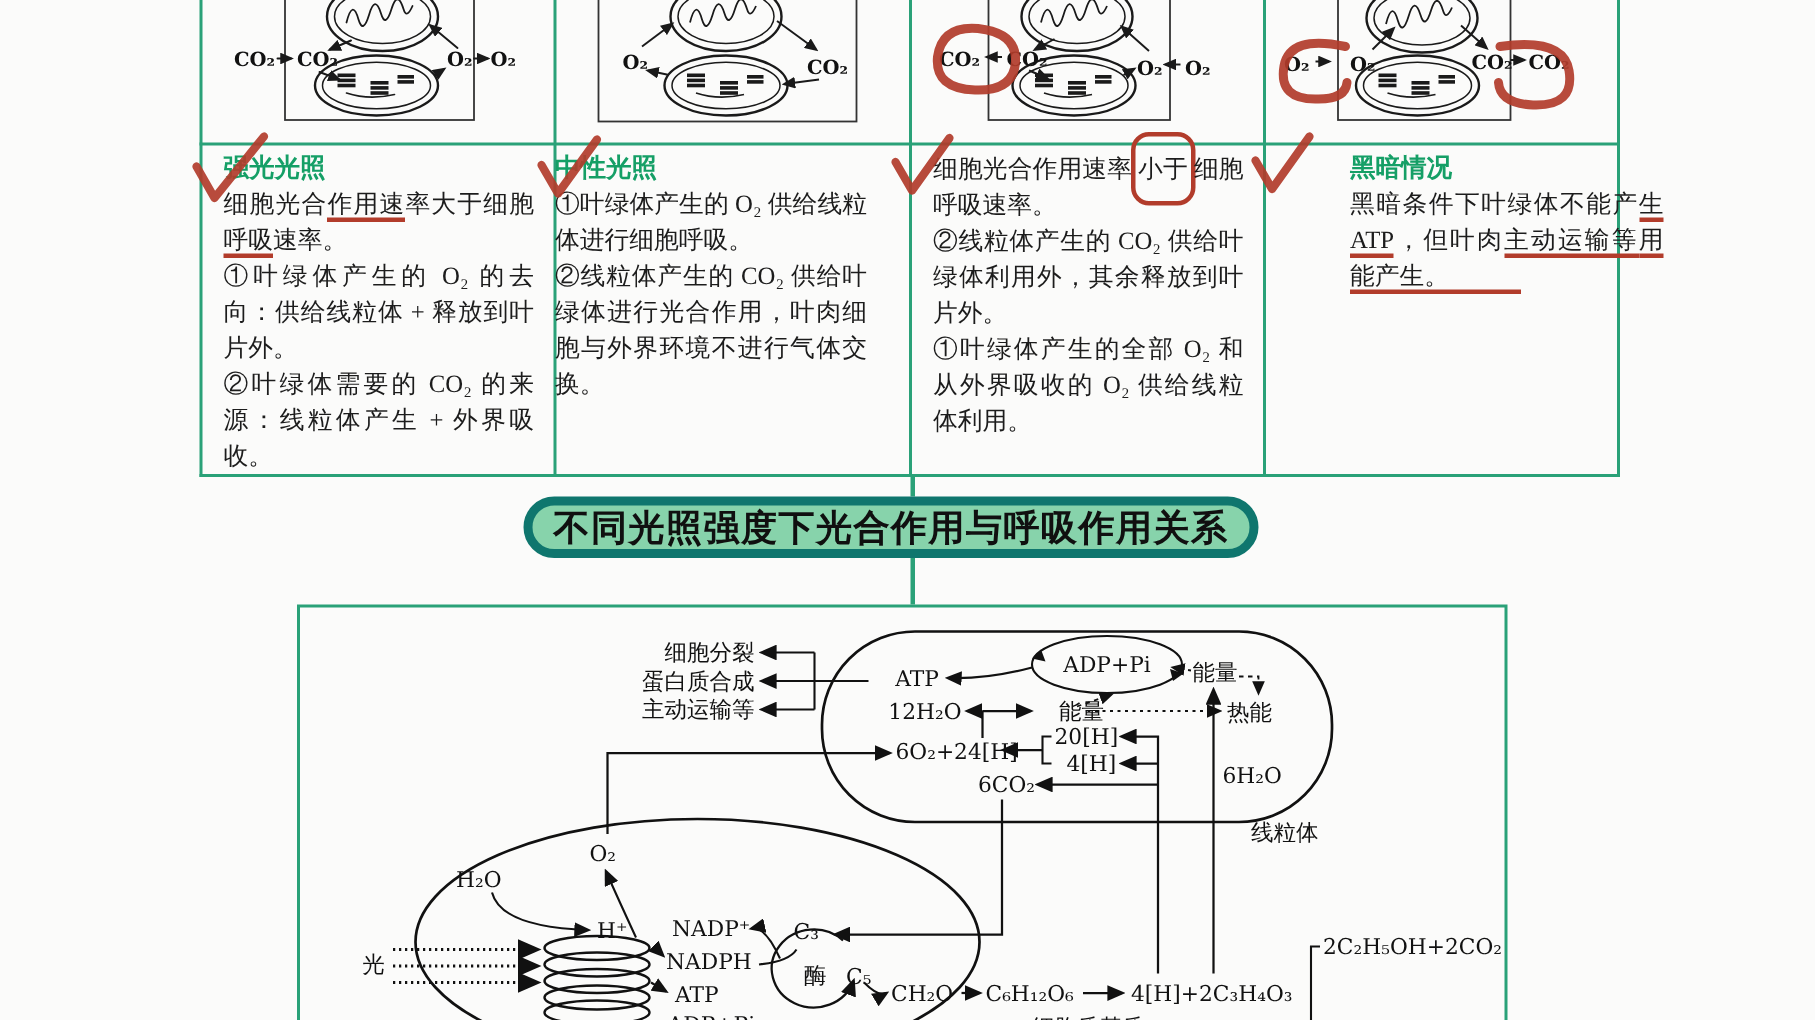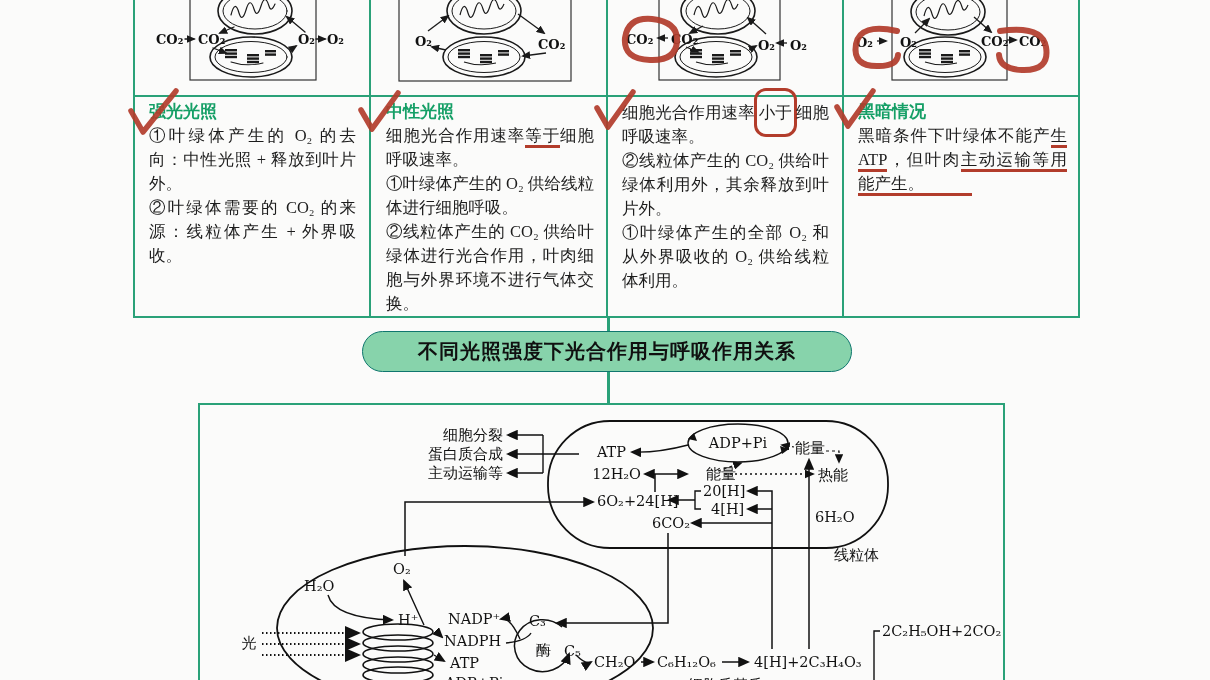"中性光照" div.cellText { left: 370px -> 354px }
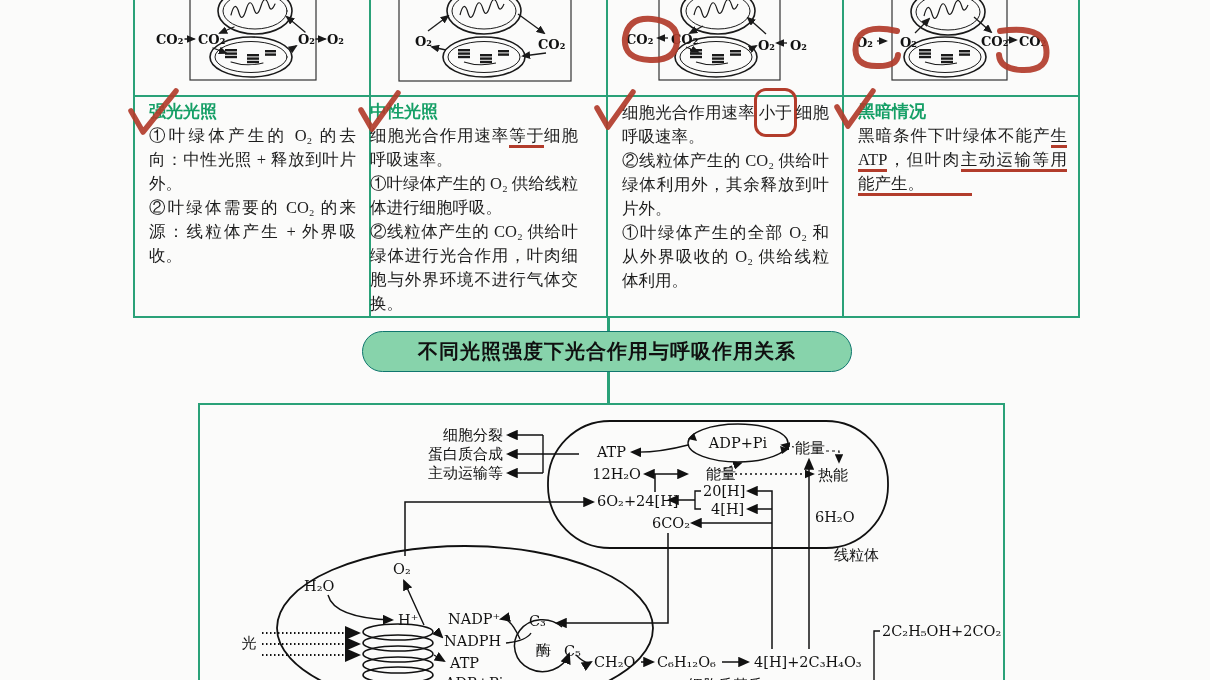"黑暗情况" div.cellText { left: 842px -> 884px }
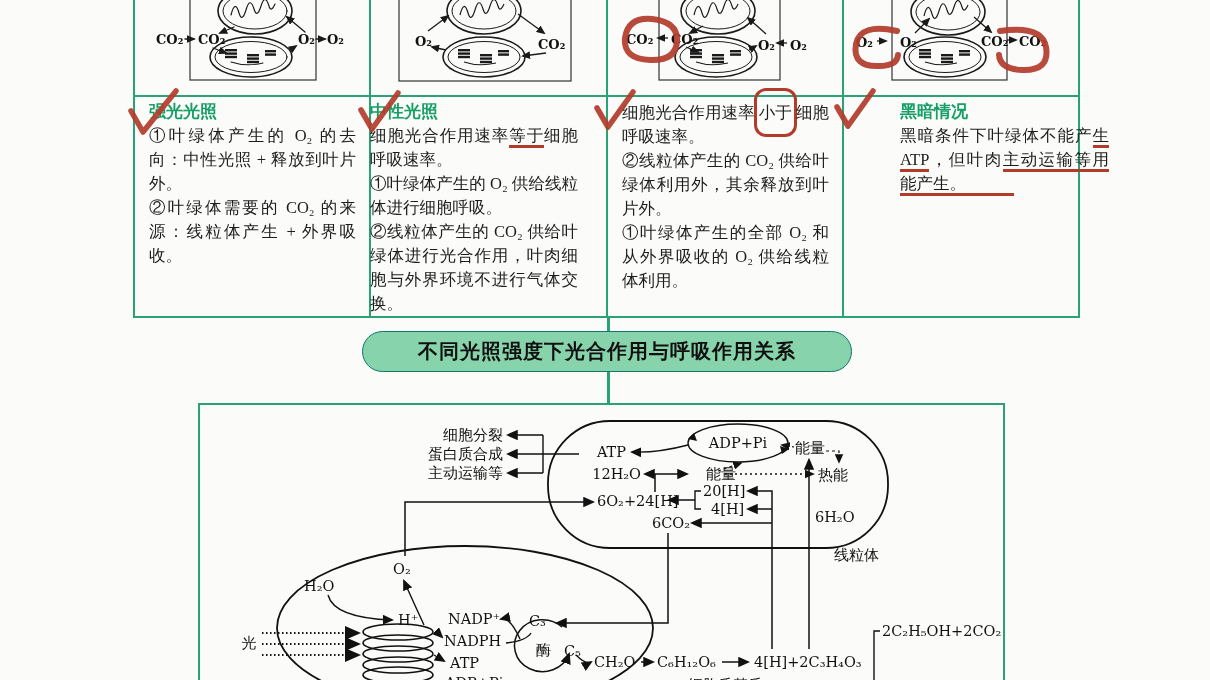"细胞光合作用速率大于细胞呼吸速率。" p { html: none -> <p><span>细胞光合</span><span>作用速</span><span>率大于细胞</span><span>呼吸</span><span>速率。</span></p> }
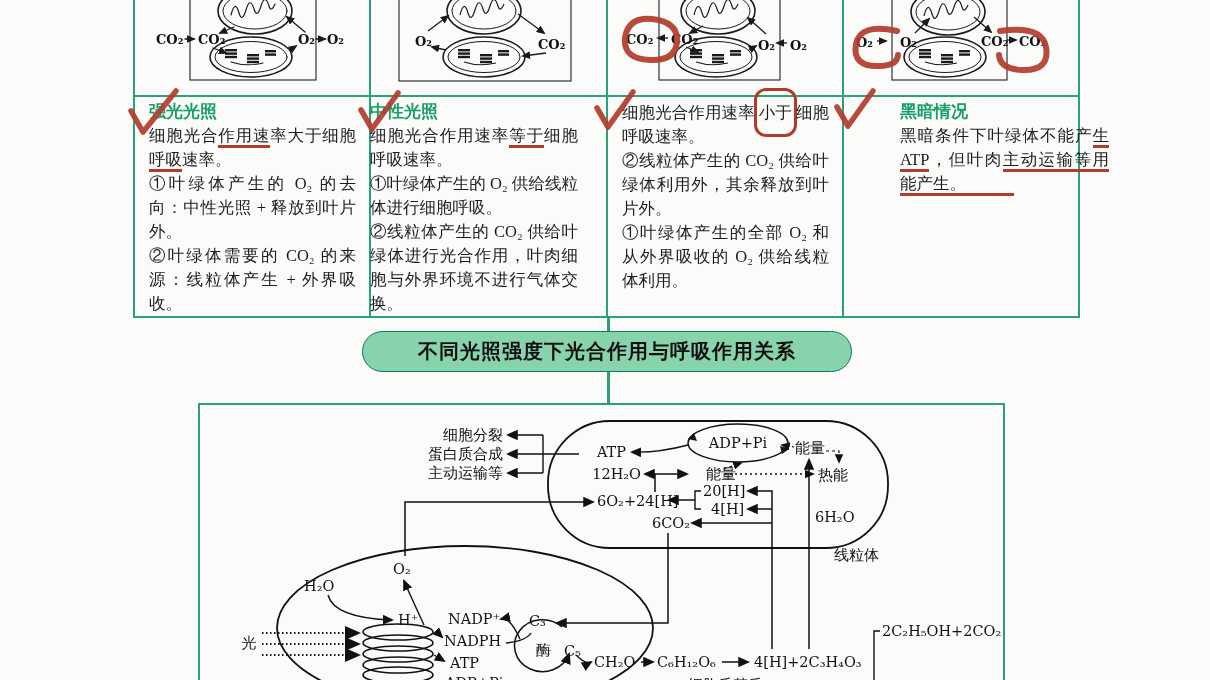"细胞光合作用速率等于细胞呼吸速率。" p { html: <p><span>细胞光合作用速率</span><span>等于</span><span>细胞呼吸速率。</span></p> -> none }
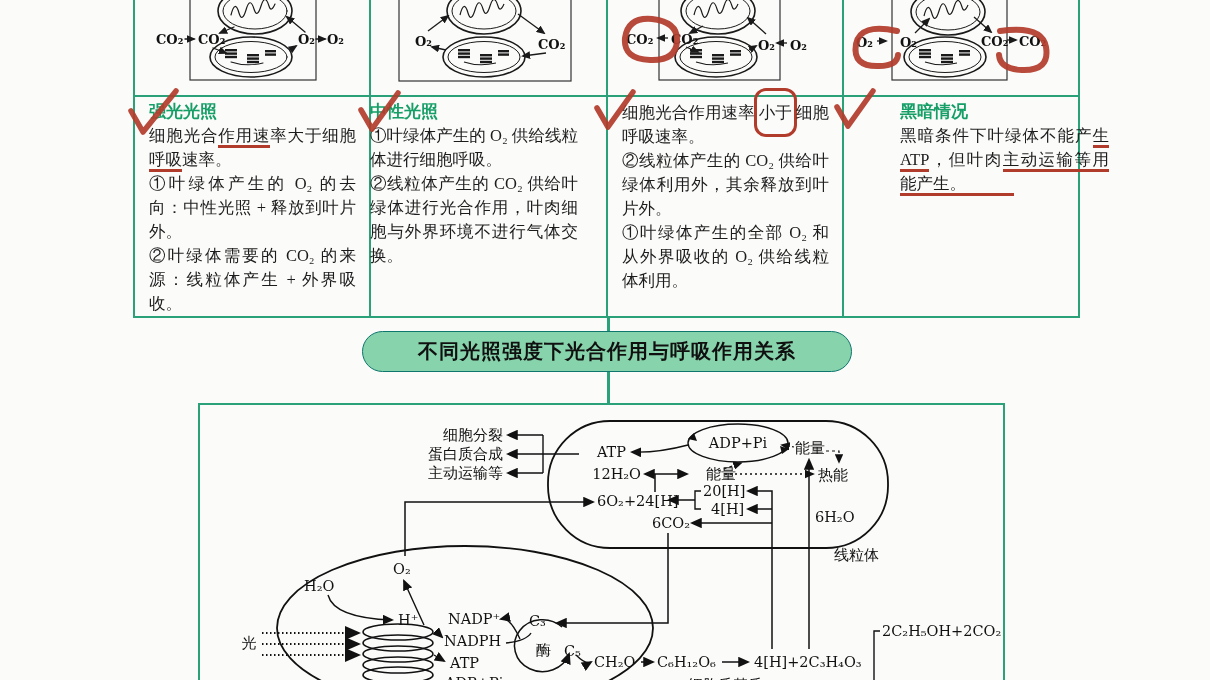"①叶绿体产生的 O₂ 的去向：中性光照 + 释放到叶片外。" p { text: 中性光照 -> 供给线粒体 }
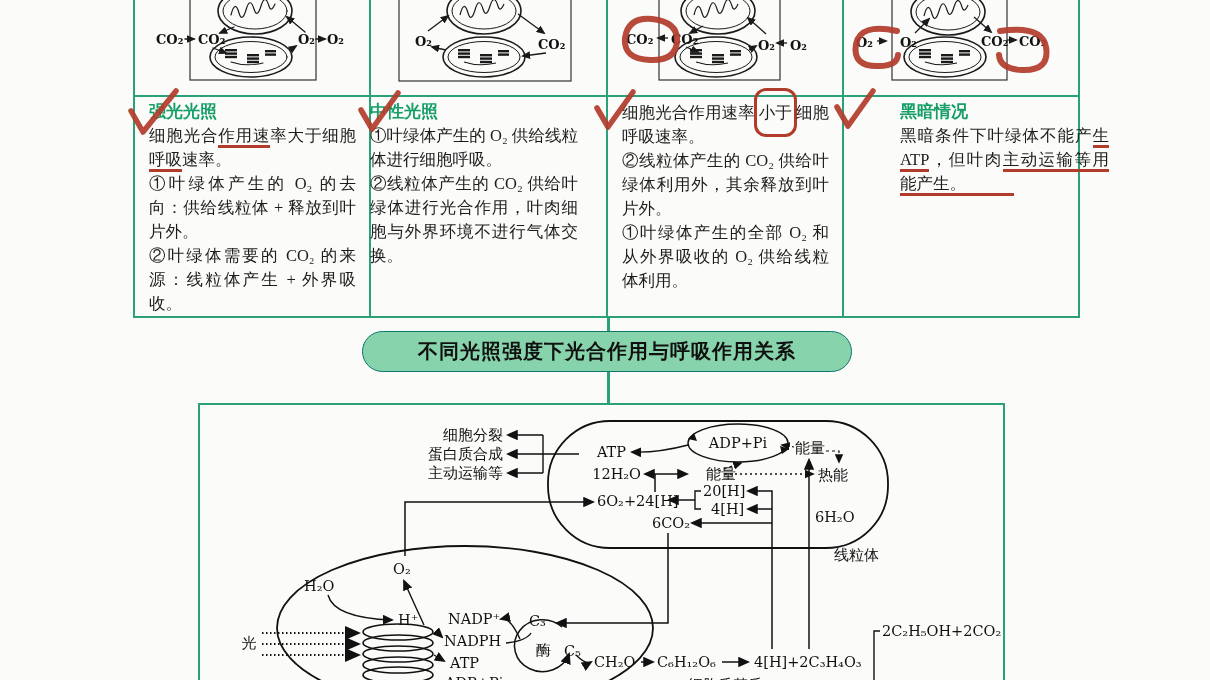"不同光照强度下光合作用与呼吸作用关系" .banner { border: 1px solid #0f766e -> 6px solid #0f766e; font-size: 20px -> 24px; left: 362px -> 349px }
